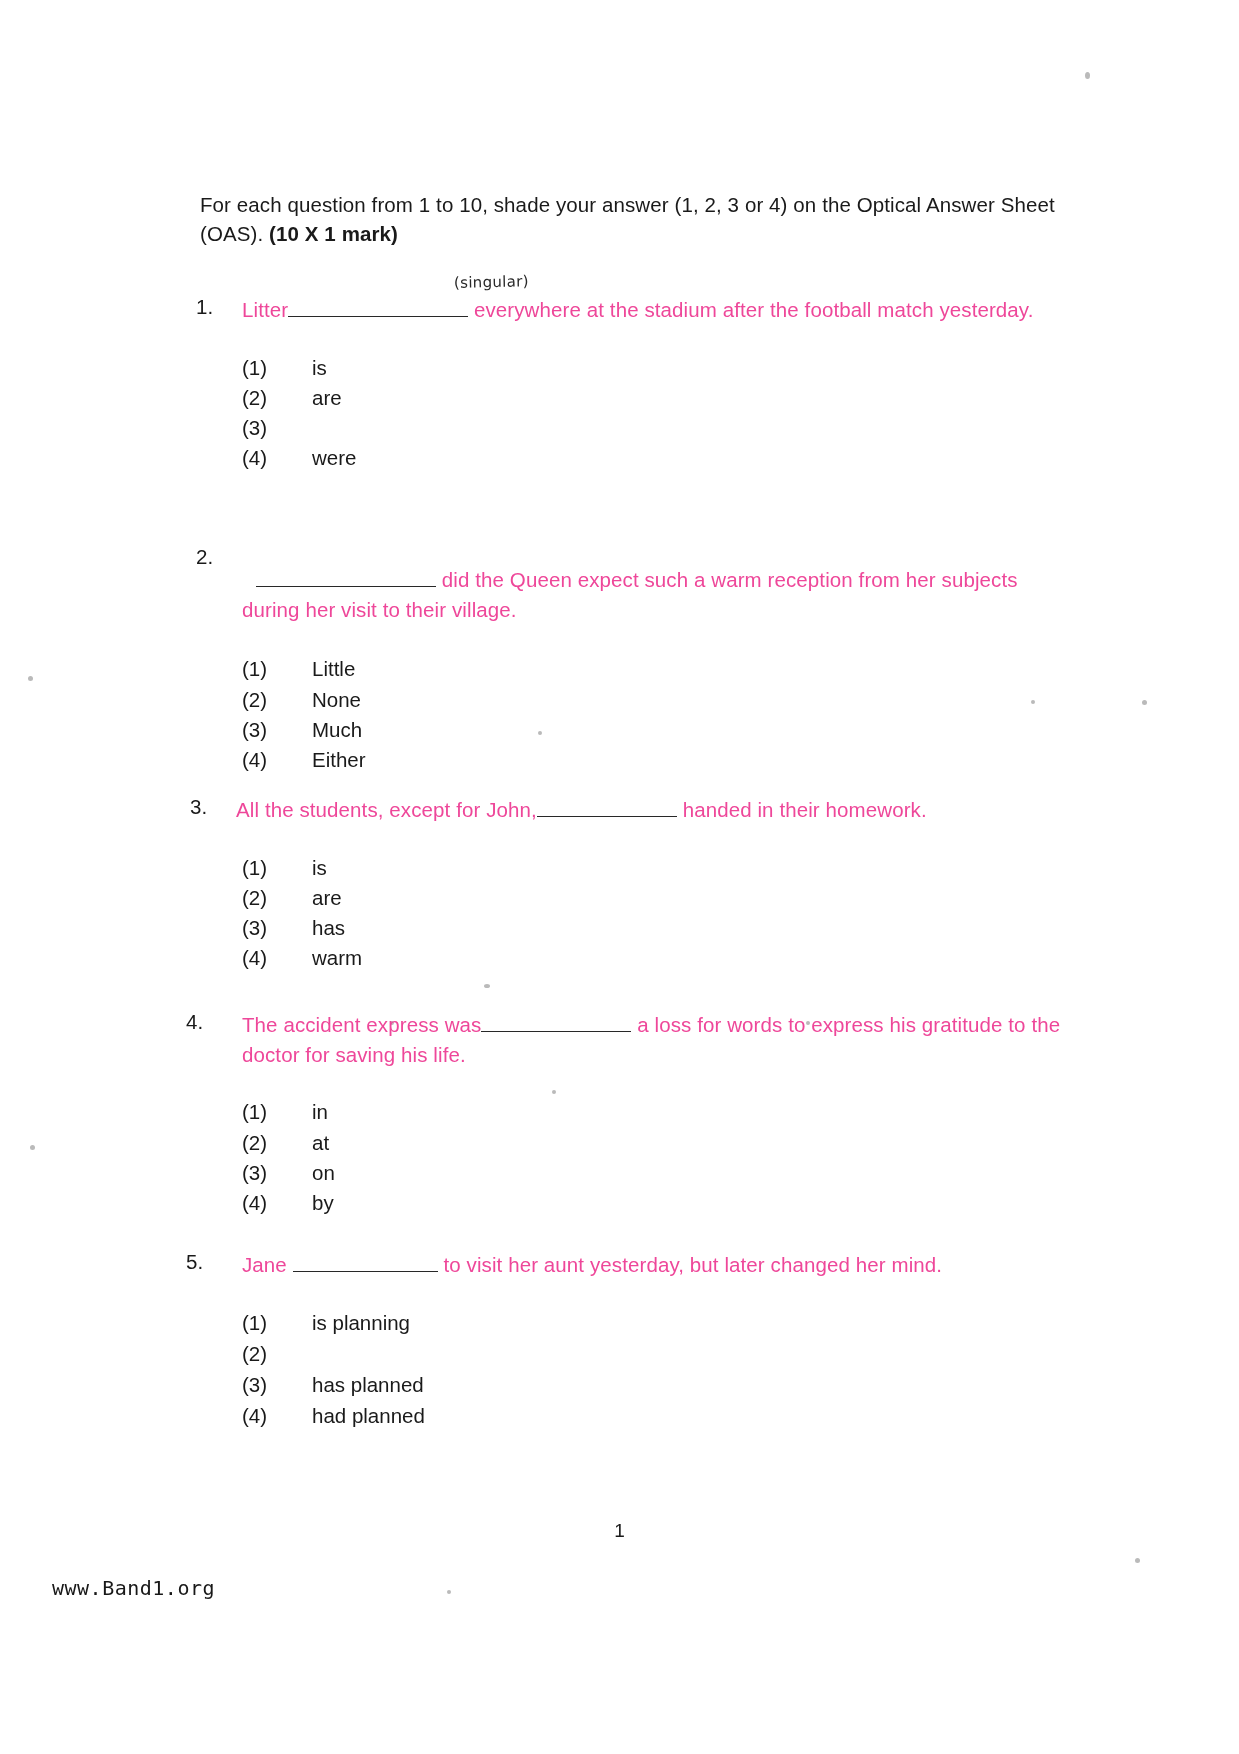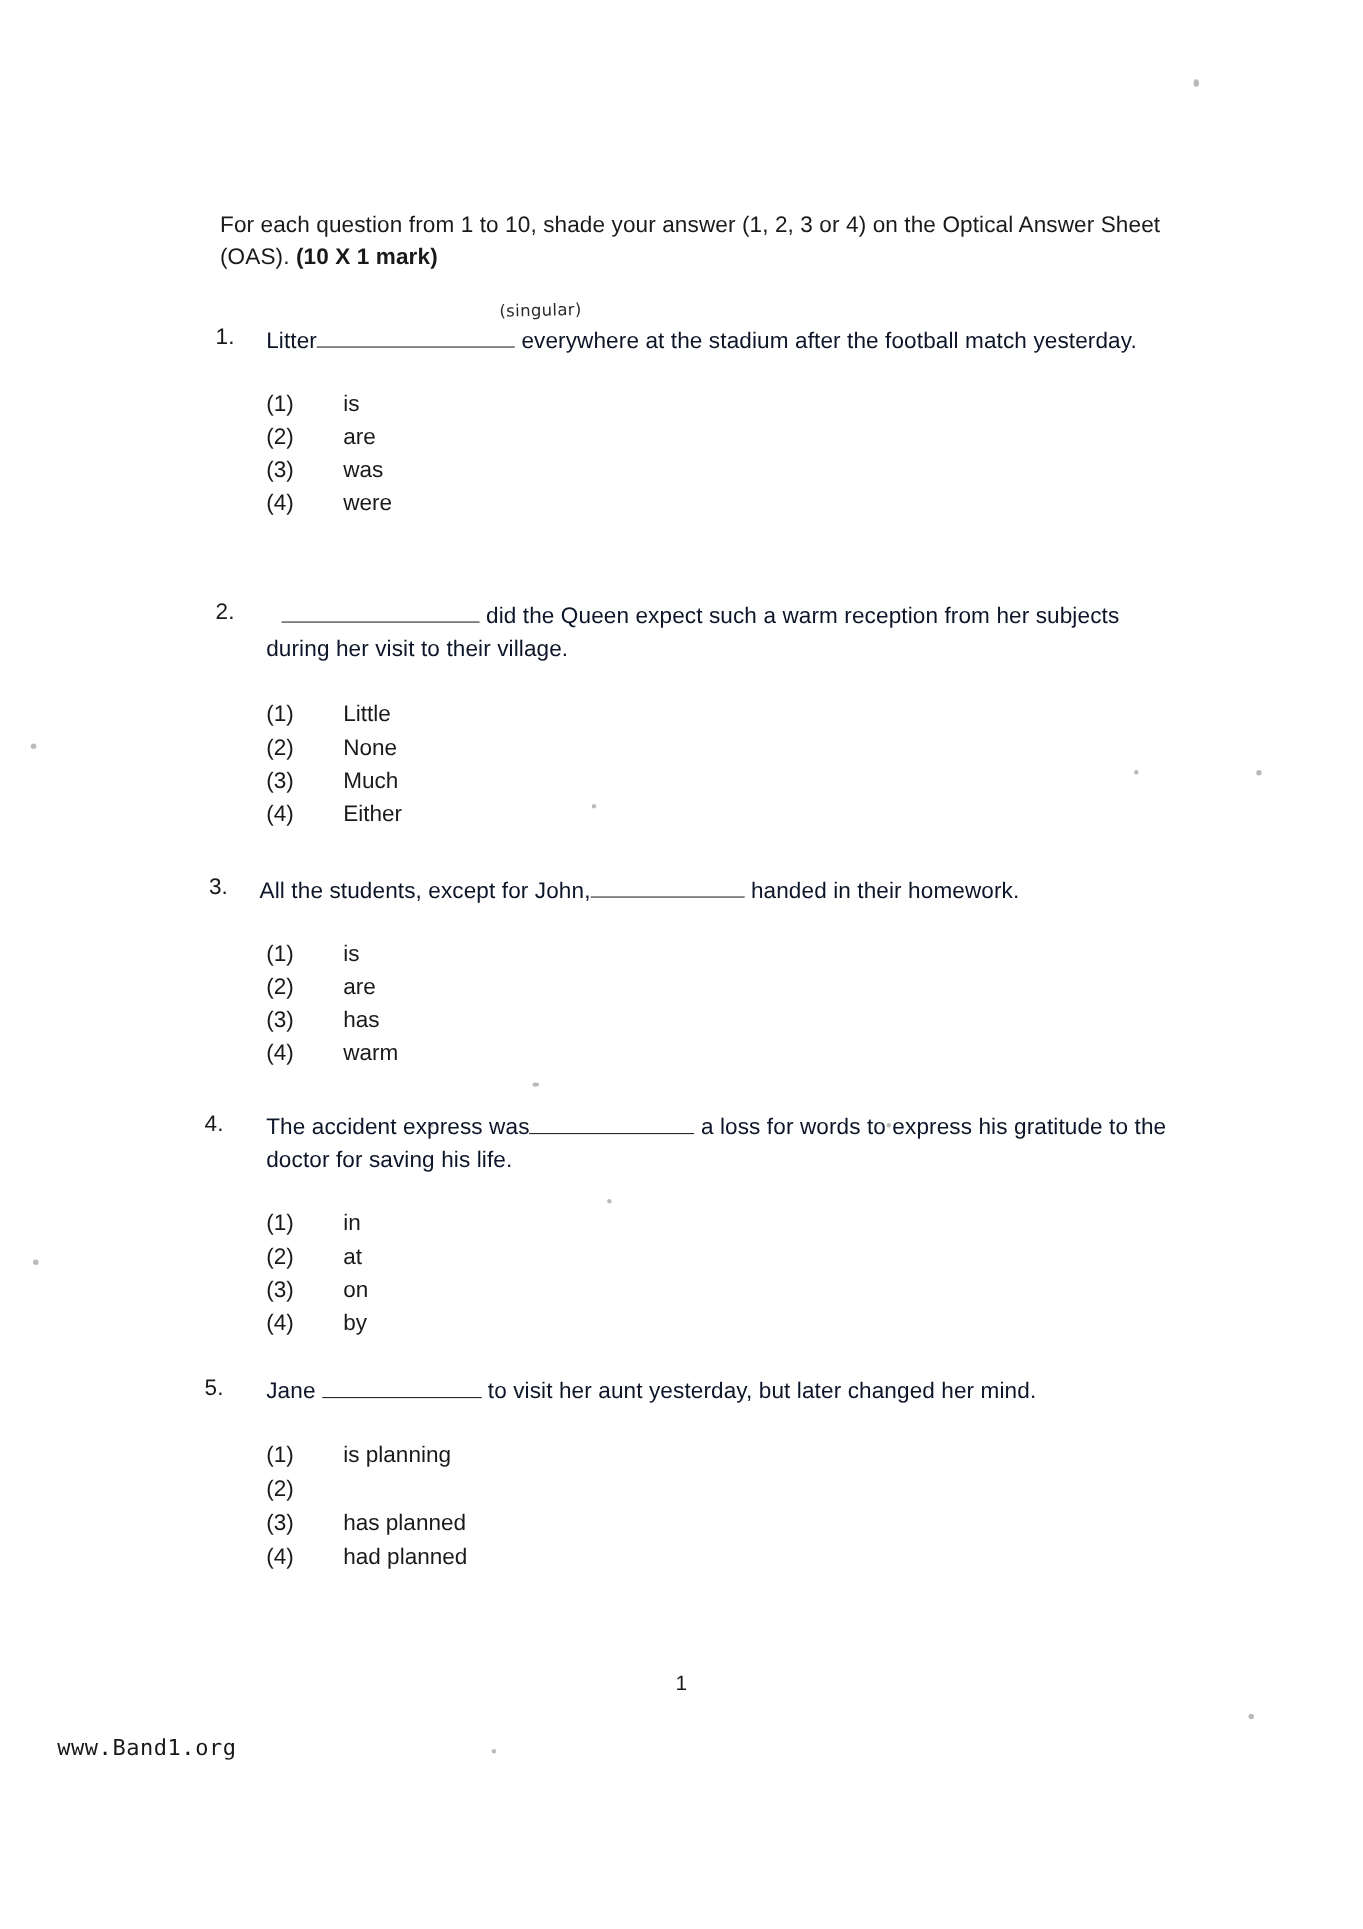"Litter everywhere at the stadium" .q-text { color: #0f172a -> #ec4899 }
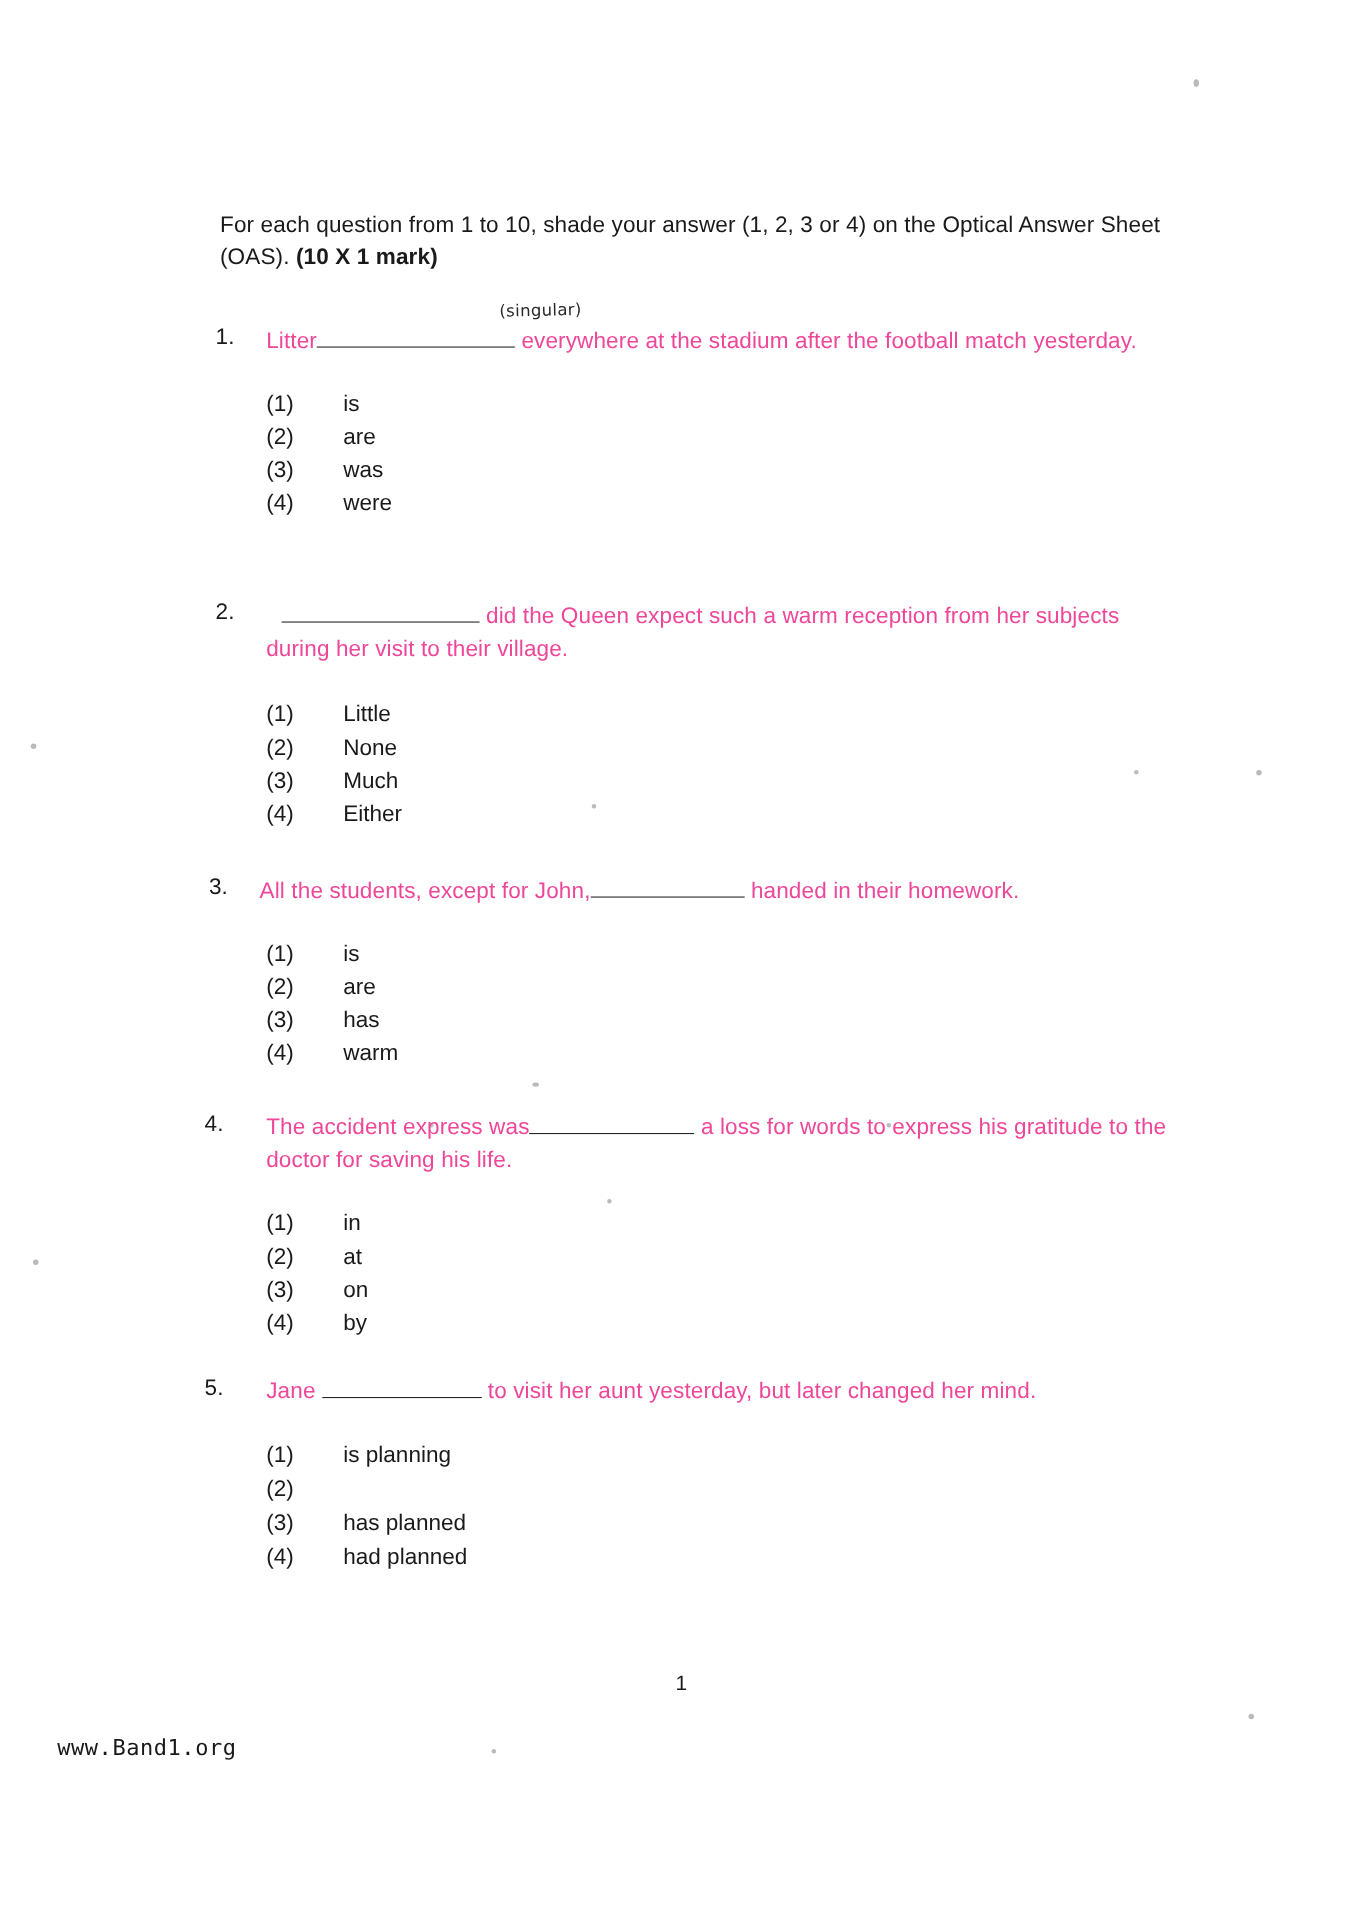"was" div.opt-val { html: <div>was</div> -> none }
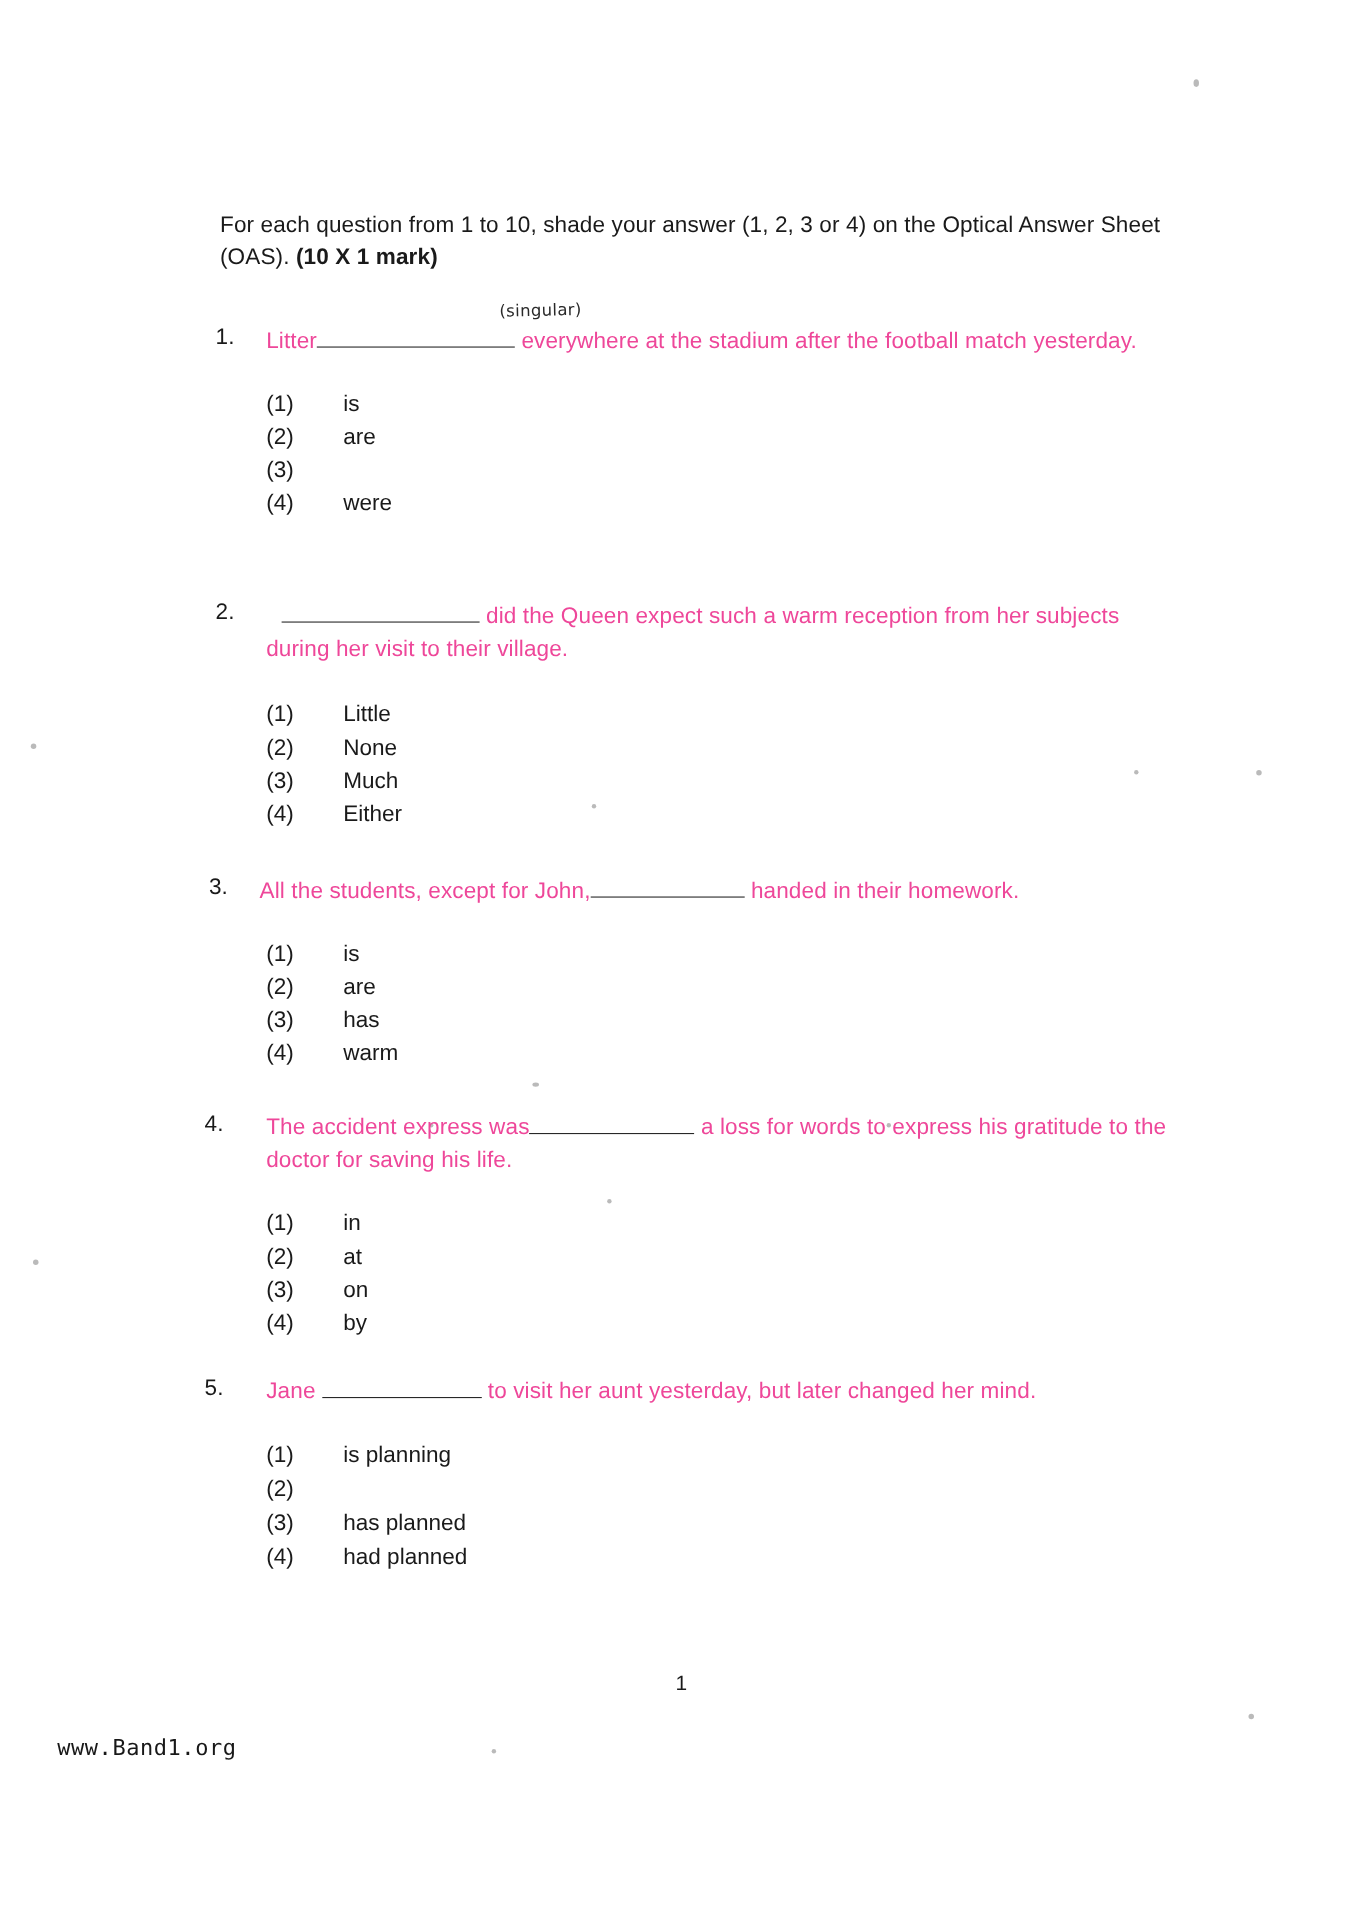"did the Queen expect such" div.q-text { margin-top: none -> 20px }
